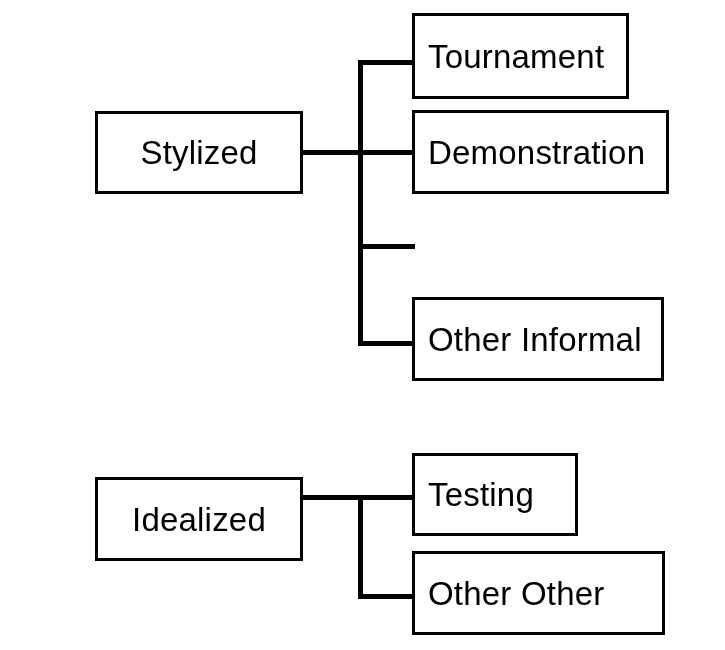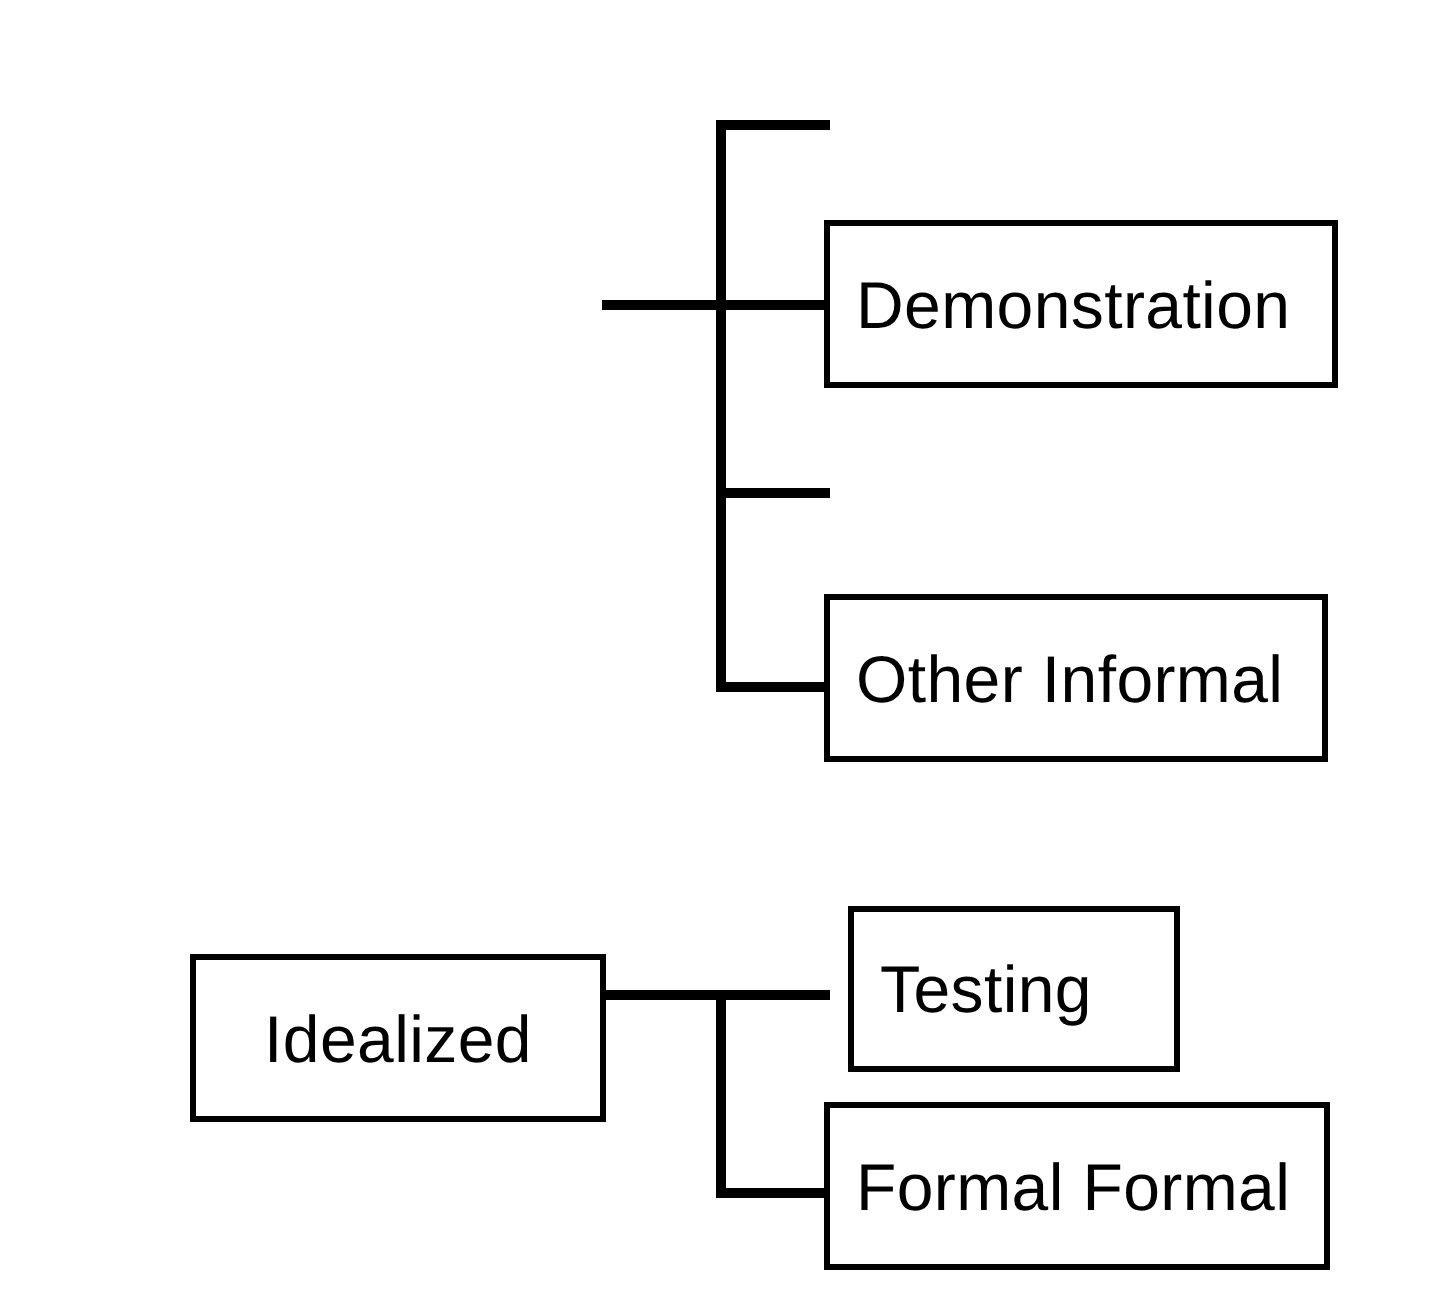"Tournament" div.node { html: none -> <div> <span>Tournament</span> </div> }
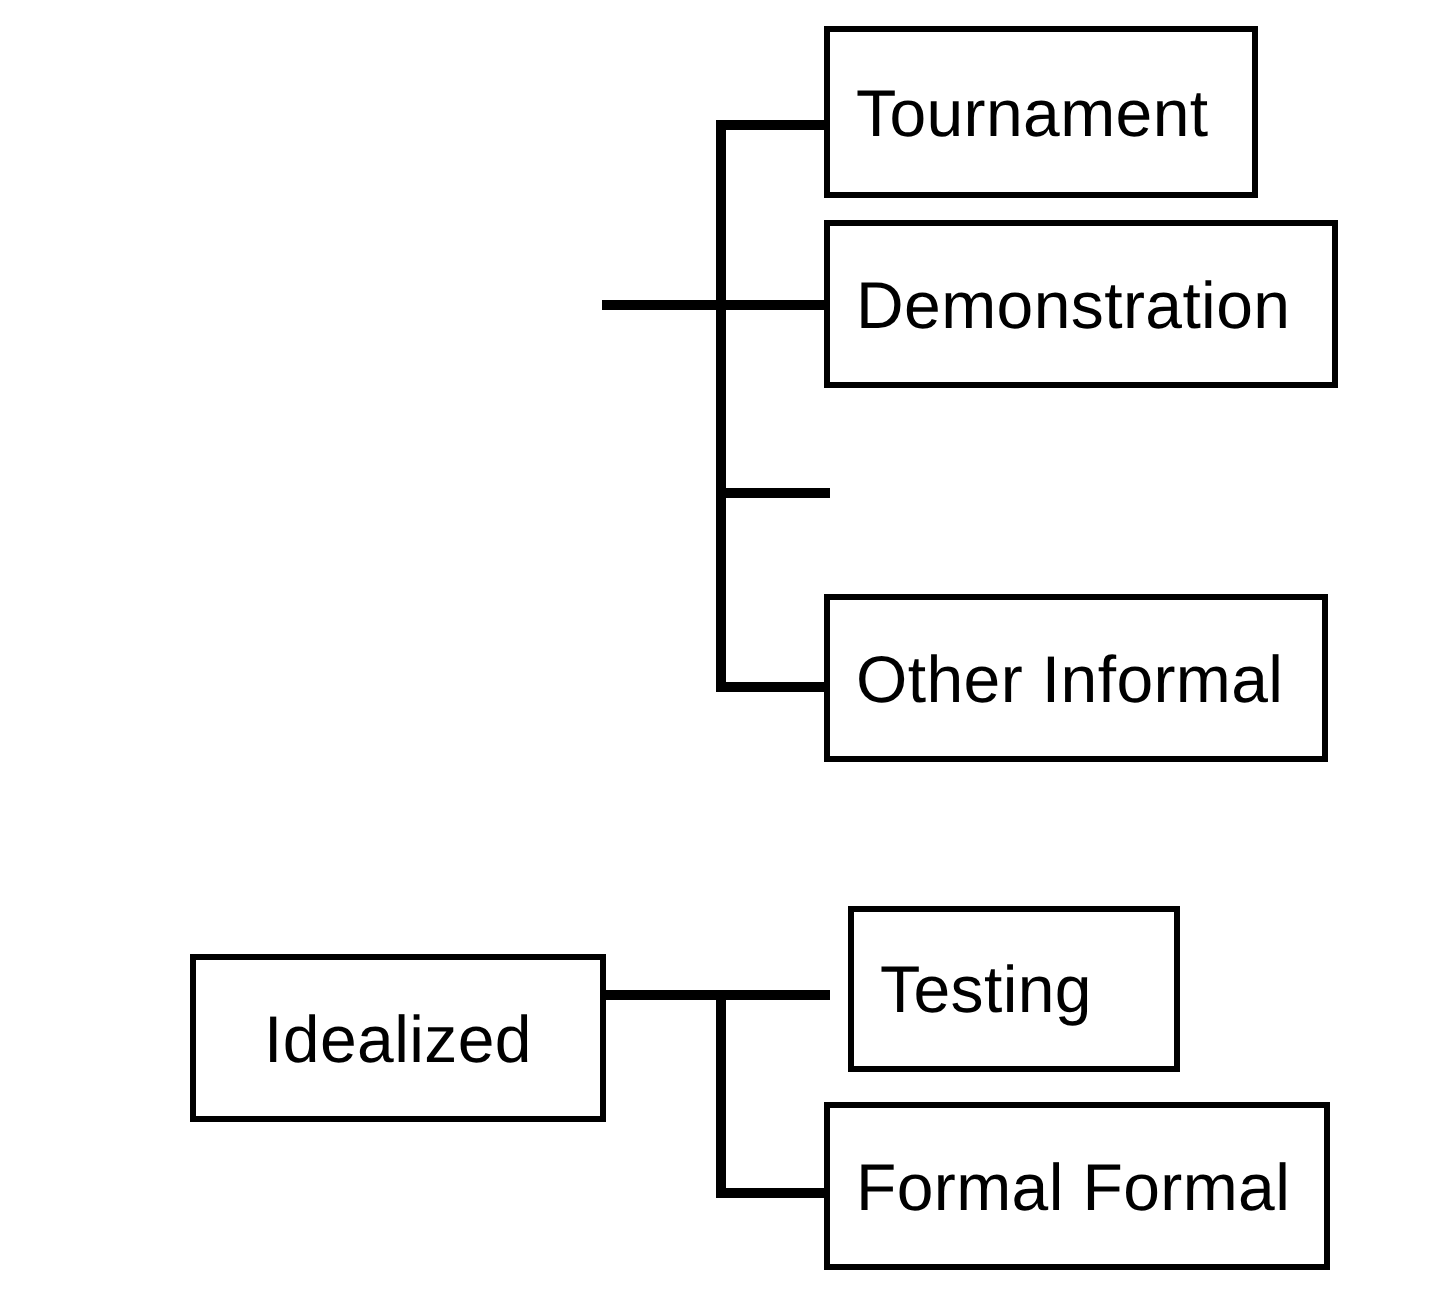"Stylized" div.node { html: none -> <div> <span>Stylized</span> </div> }
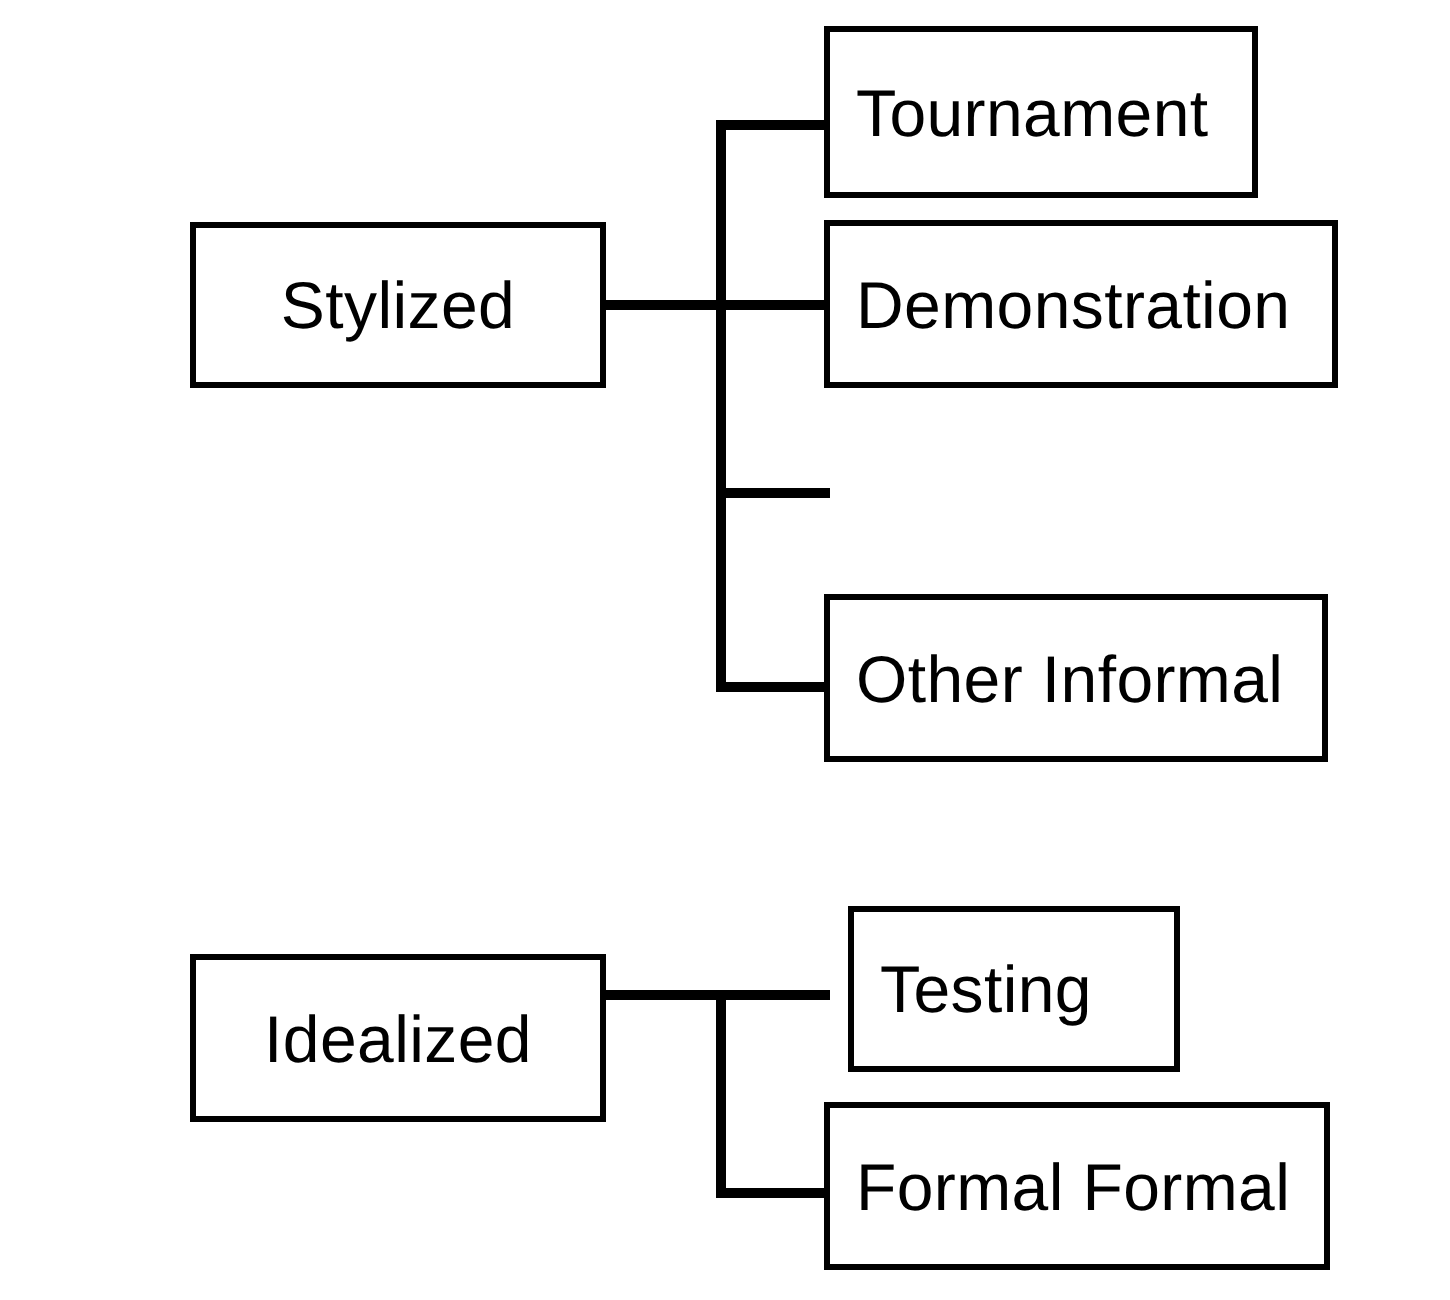"Testing" div.node { margin-left: 12px -> none }
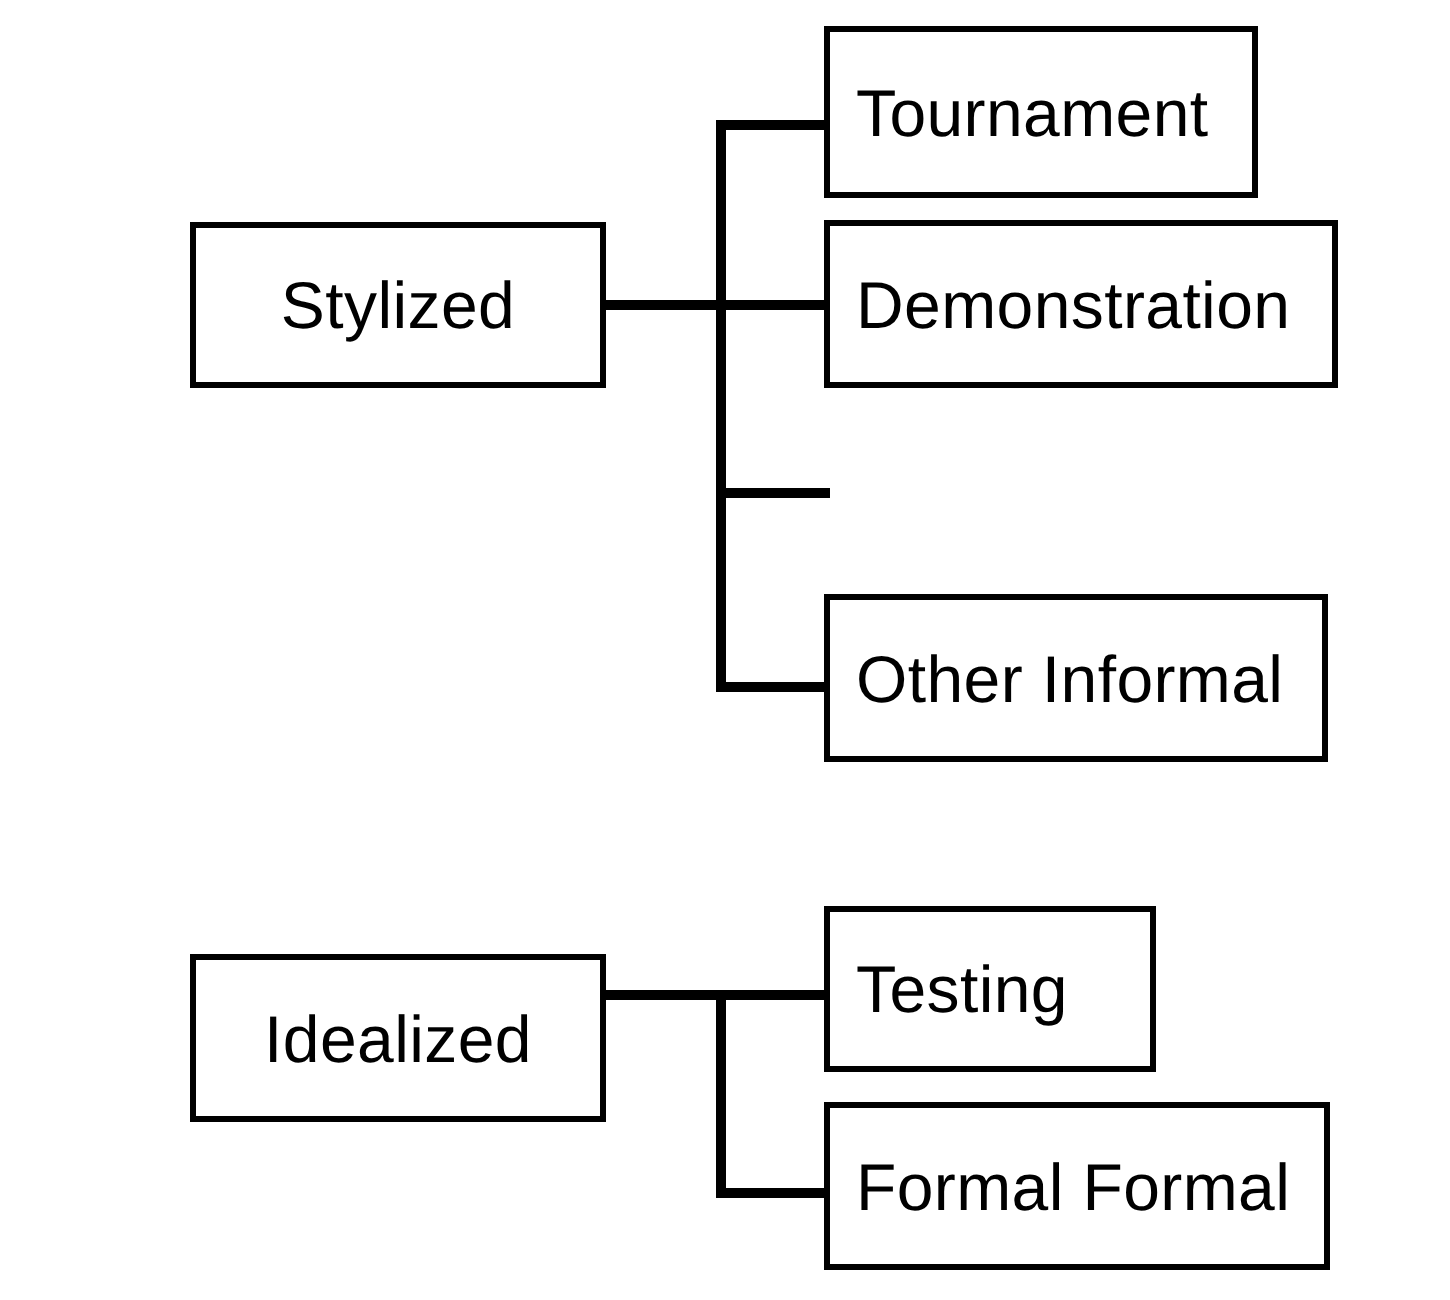"Formal Formal" span { text: Formal Formal -> Other Other }
